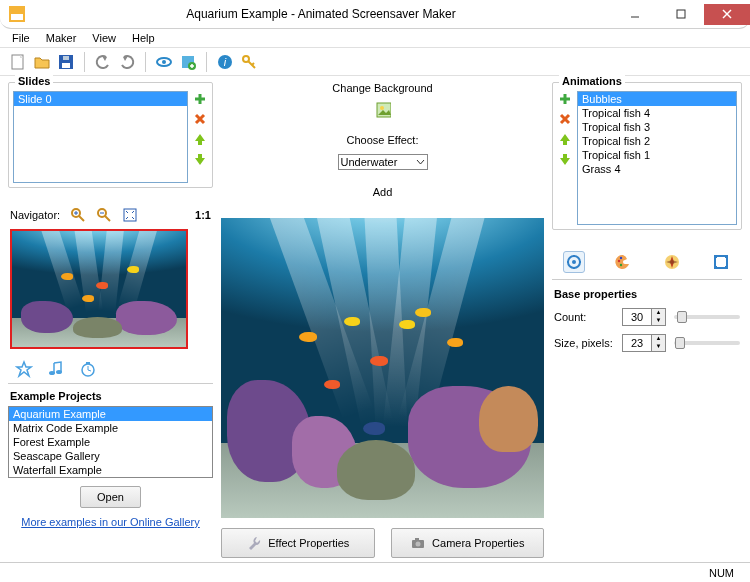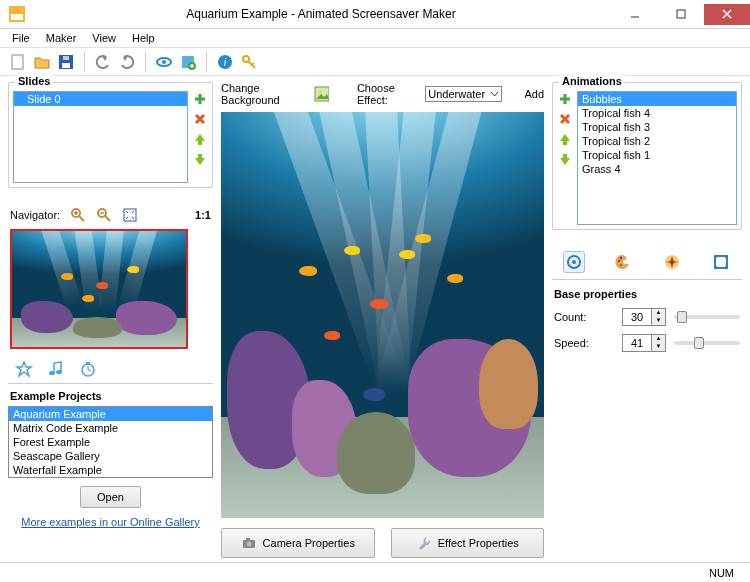"Aquarium Example - Animated Screensaver" .titlebar { border-radius: none -> 11px }
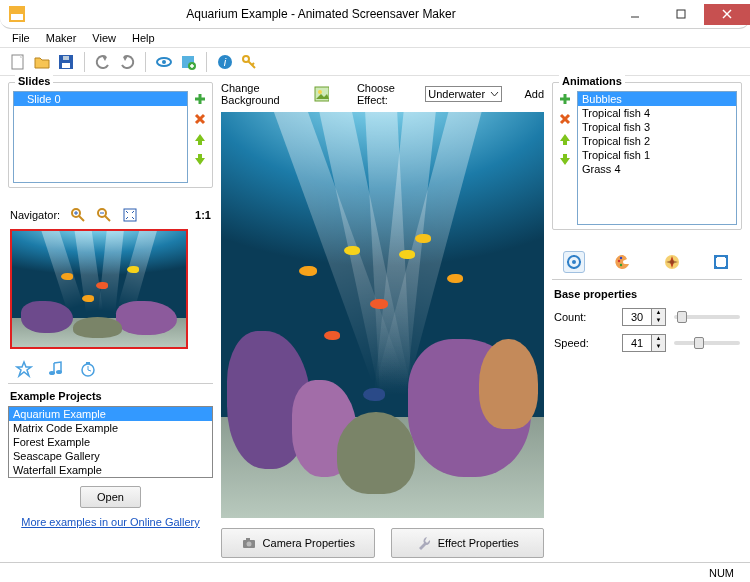"Change Background" .center-top { flex-direction: none -> column; padding-bottom: 6px -> 20px }
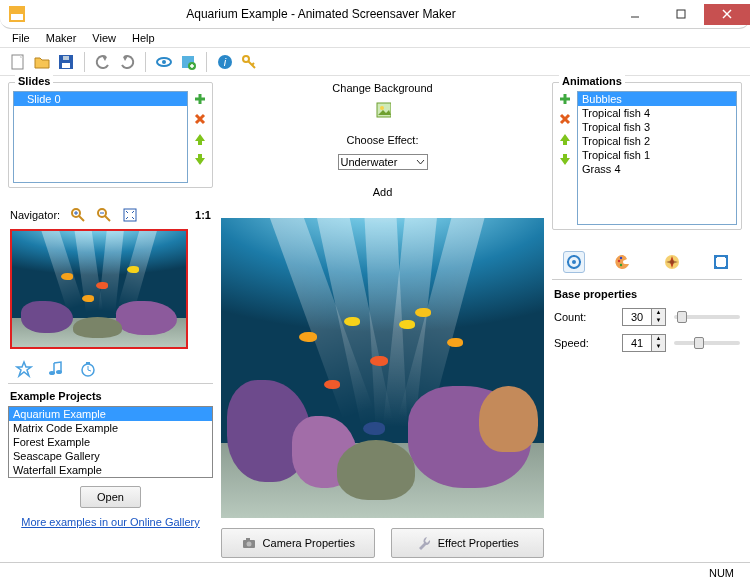"Slide 0" .slidelist .item { padding: 1px 13px -> 1px 4px }
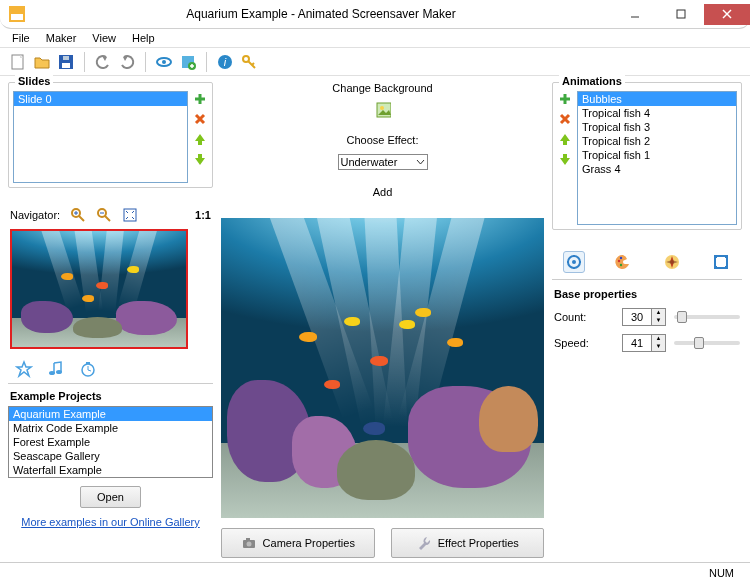"Size, pixels:" div.prow { html: none -> <div> <label>Size, pixels:</label> <div> <input> <div> <div>▲</div> <div>▼</div> </div> </div> <div> <div></div> </div> </div> }
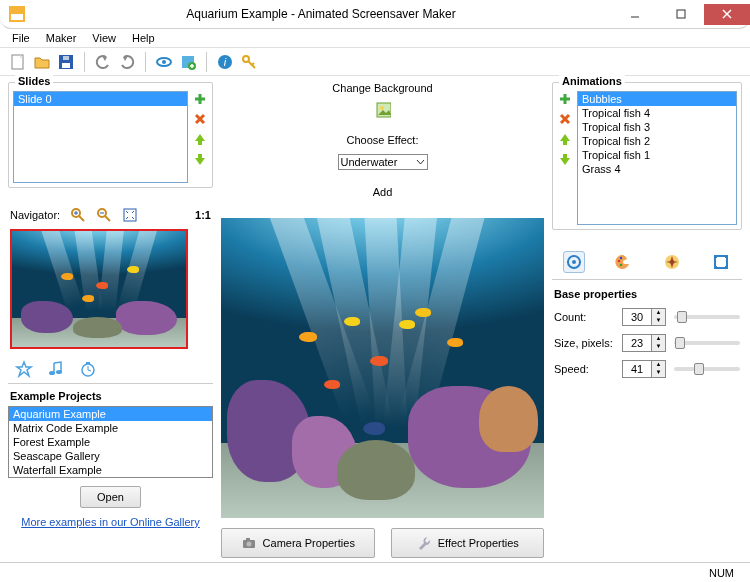"Speed:" div.prow { html: <div> <label>Speed:</label> <div> <input> <div> <div>▲</div> <div>▼</div> </div> </div> <div> <div></div> </div> </div> -> none }
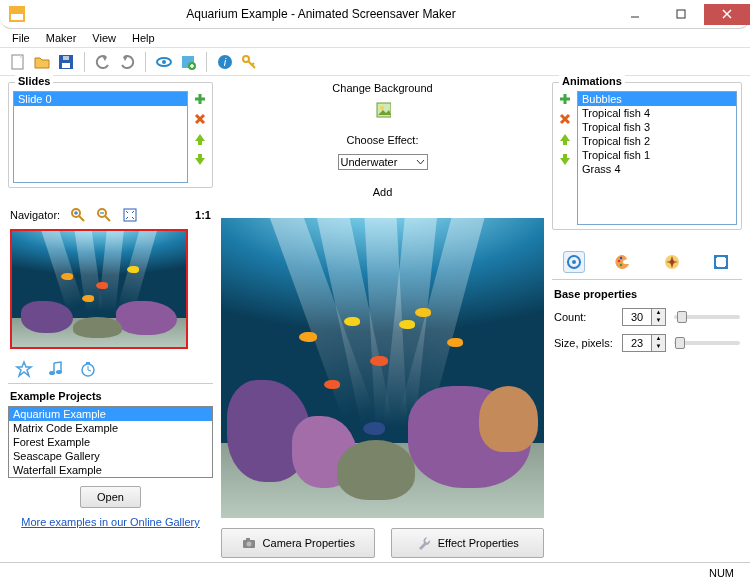"Camera Properties" div.btn { order: before "Effect Properties" -> after "Effect Properties" }
